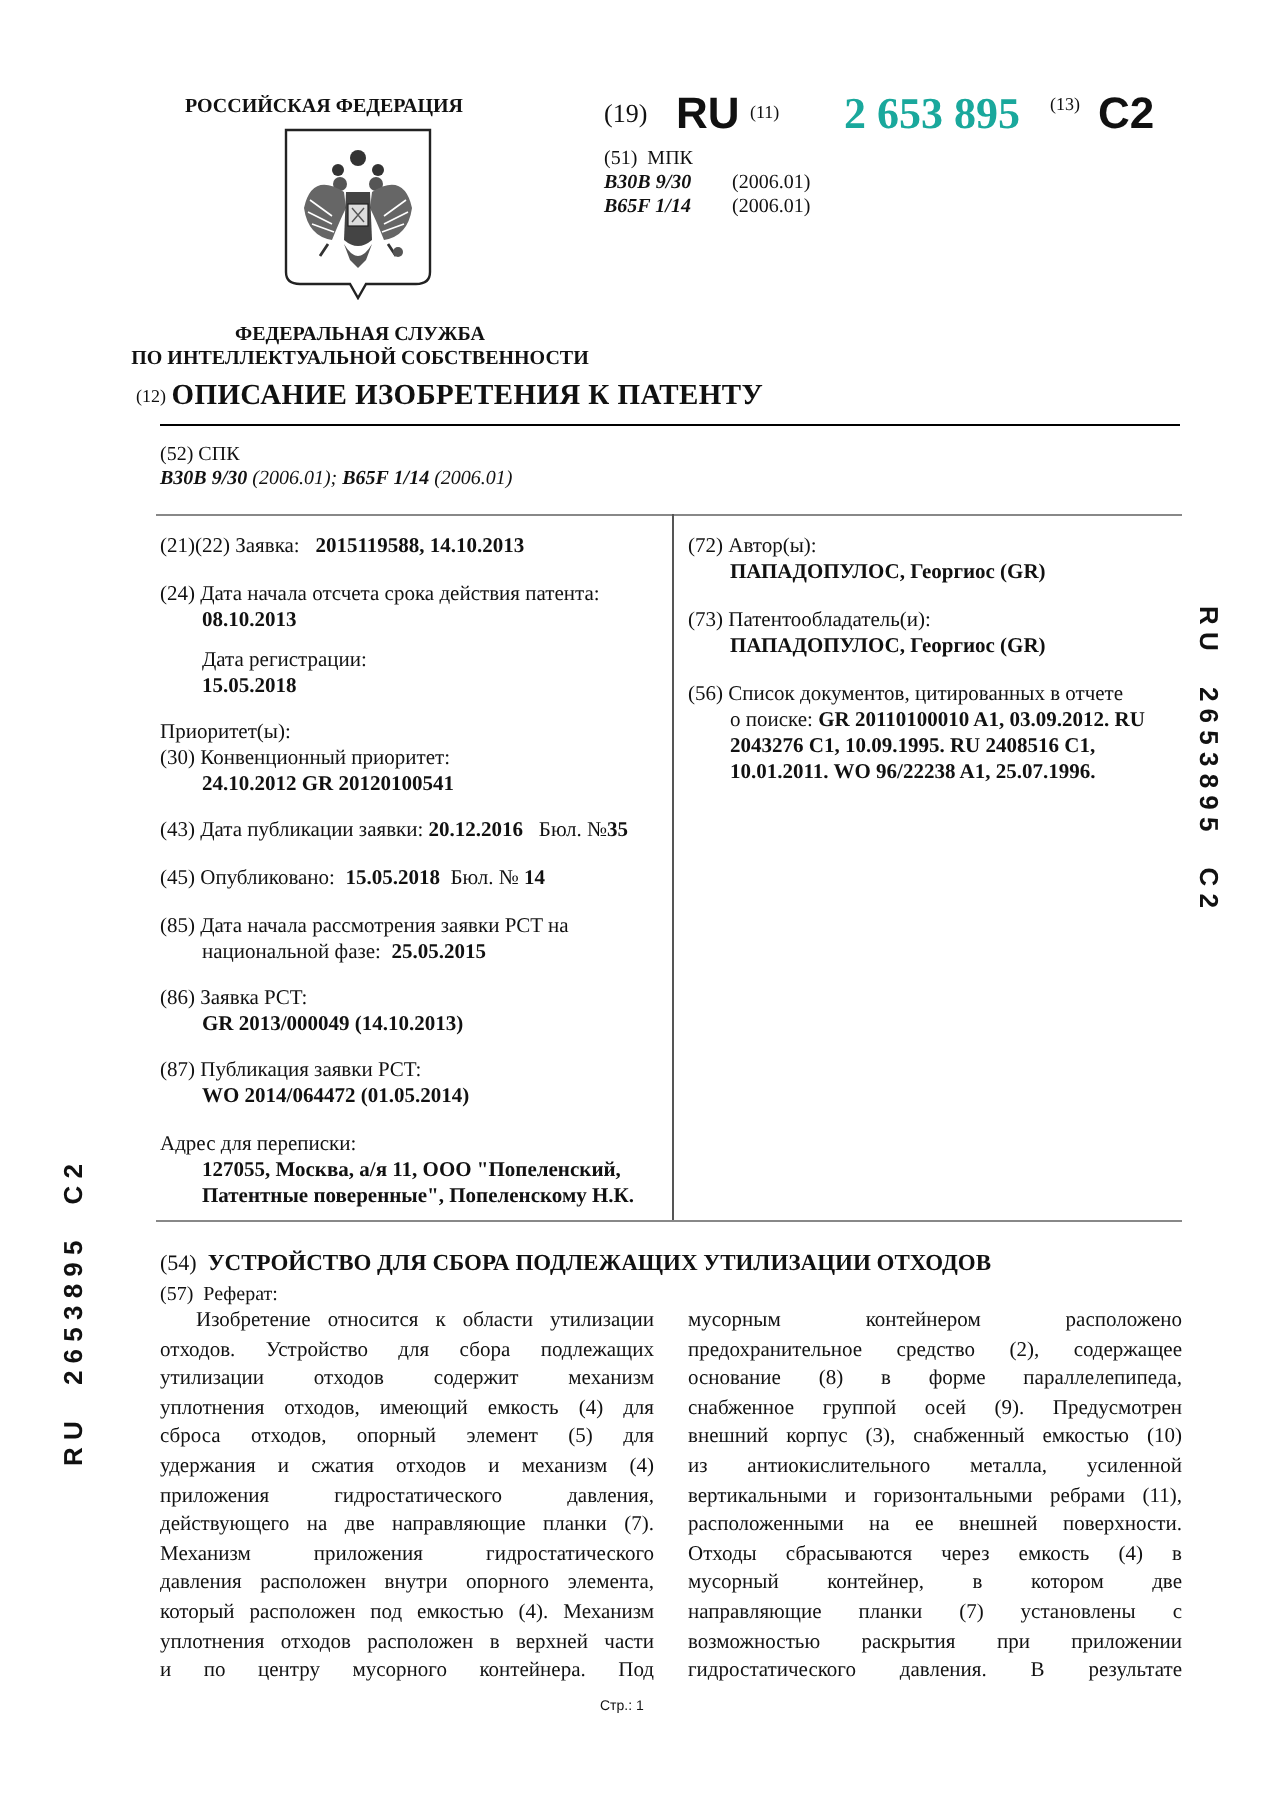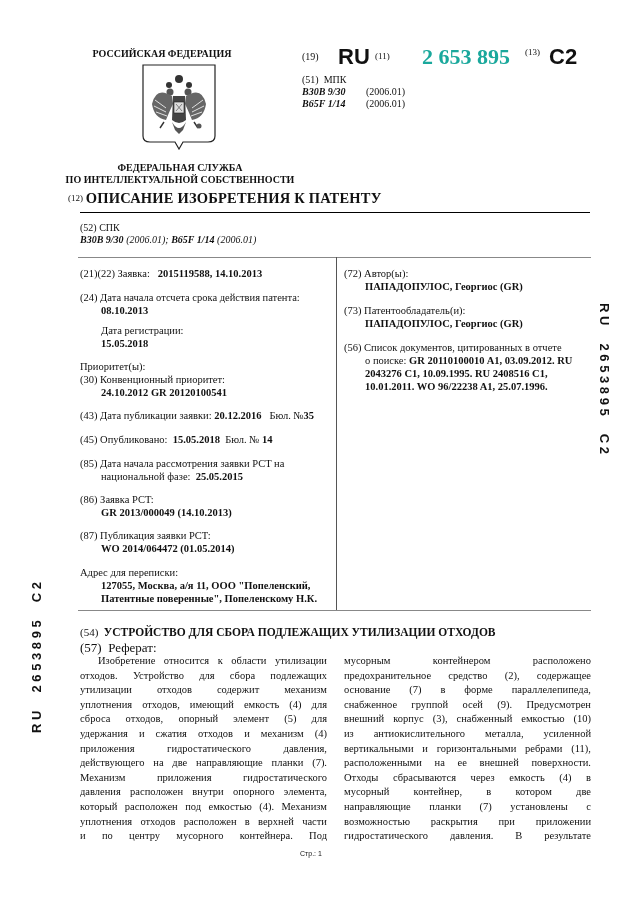"(19)" #code19 { font-size: 10px -> 13px }
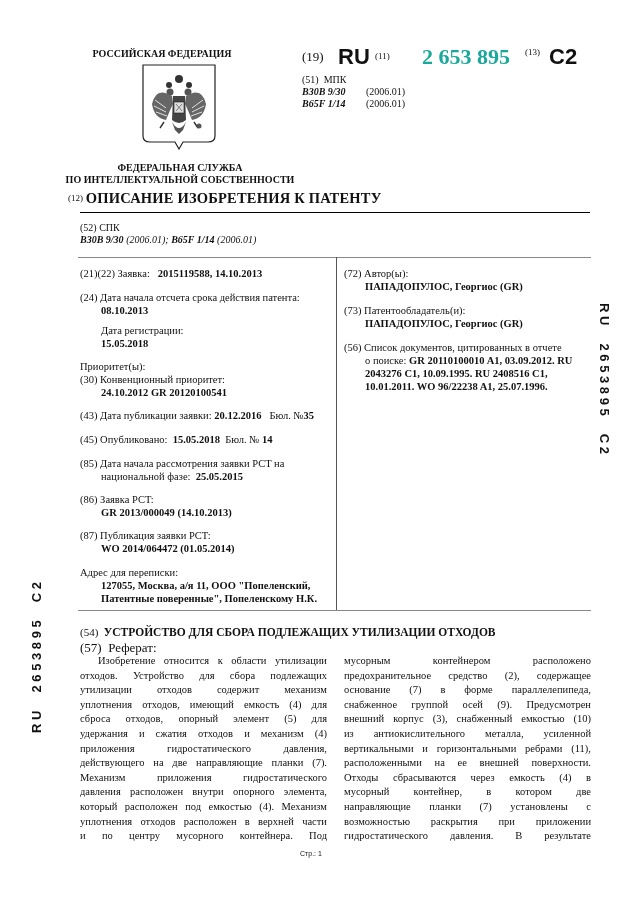"(57) Реферат:" #sec57 { font-size: 13px -> 10px }
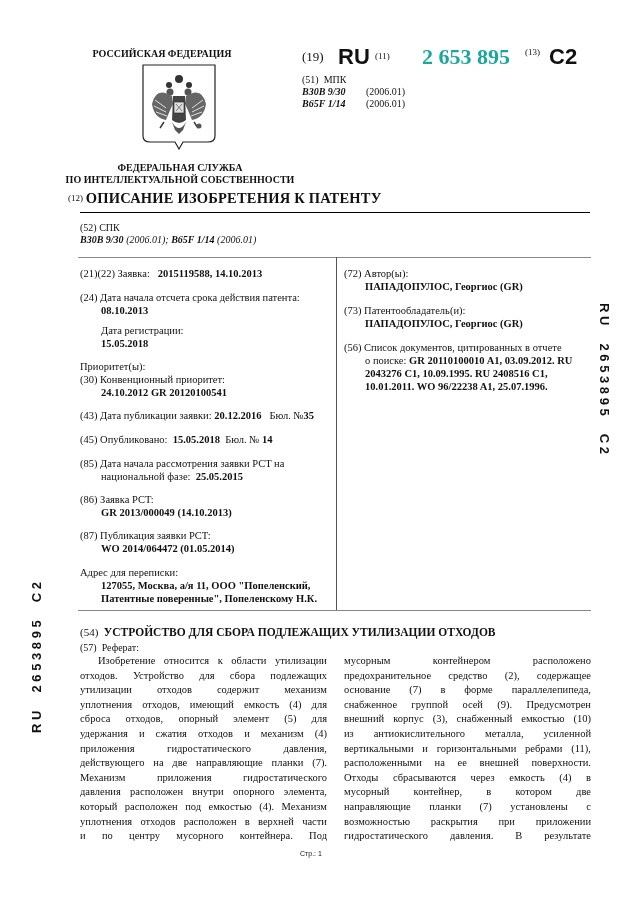"основание (7) в форме параллелепипеда," p { text: 7 -> 8 }
